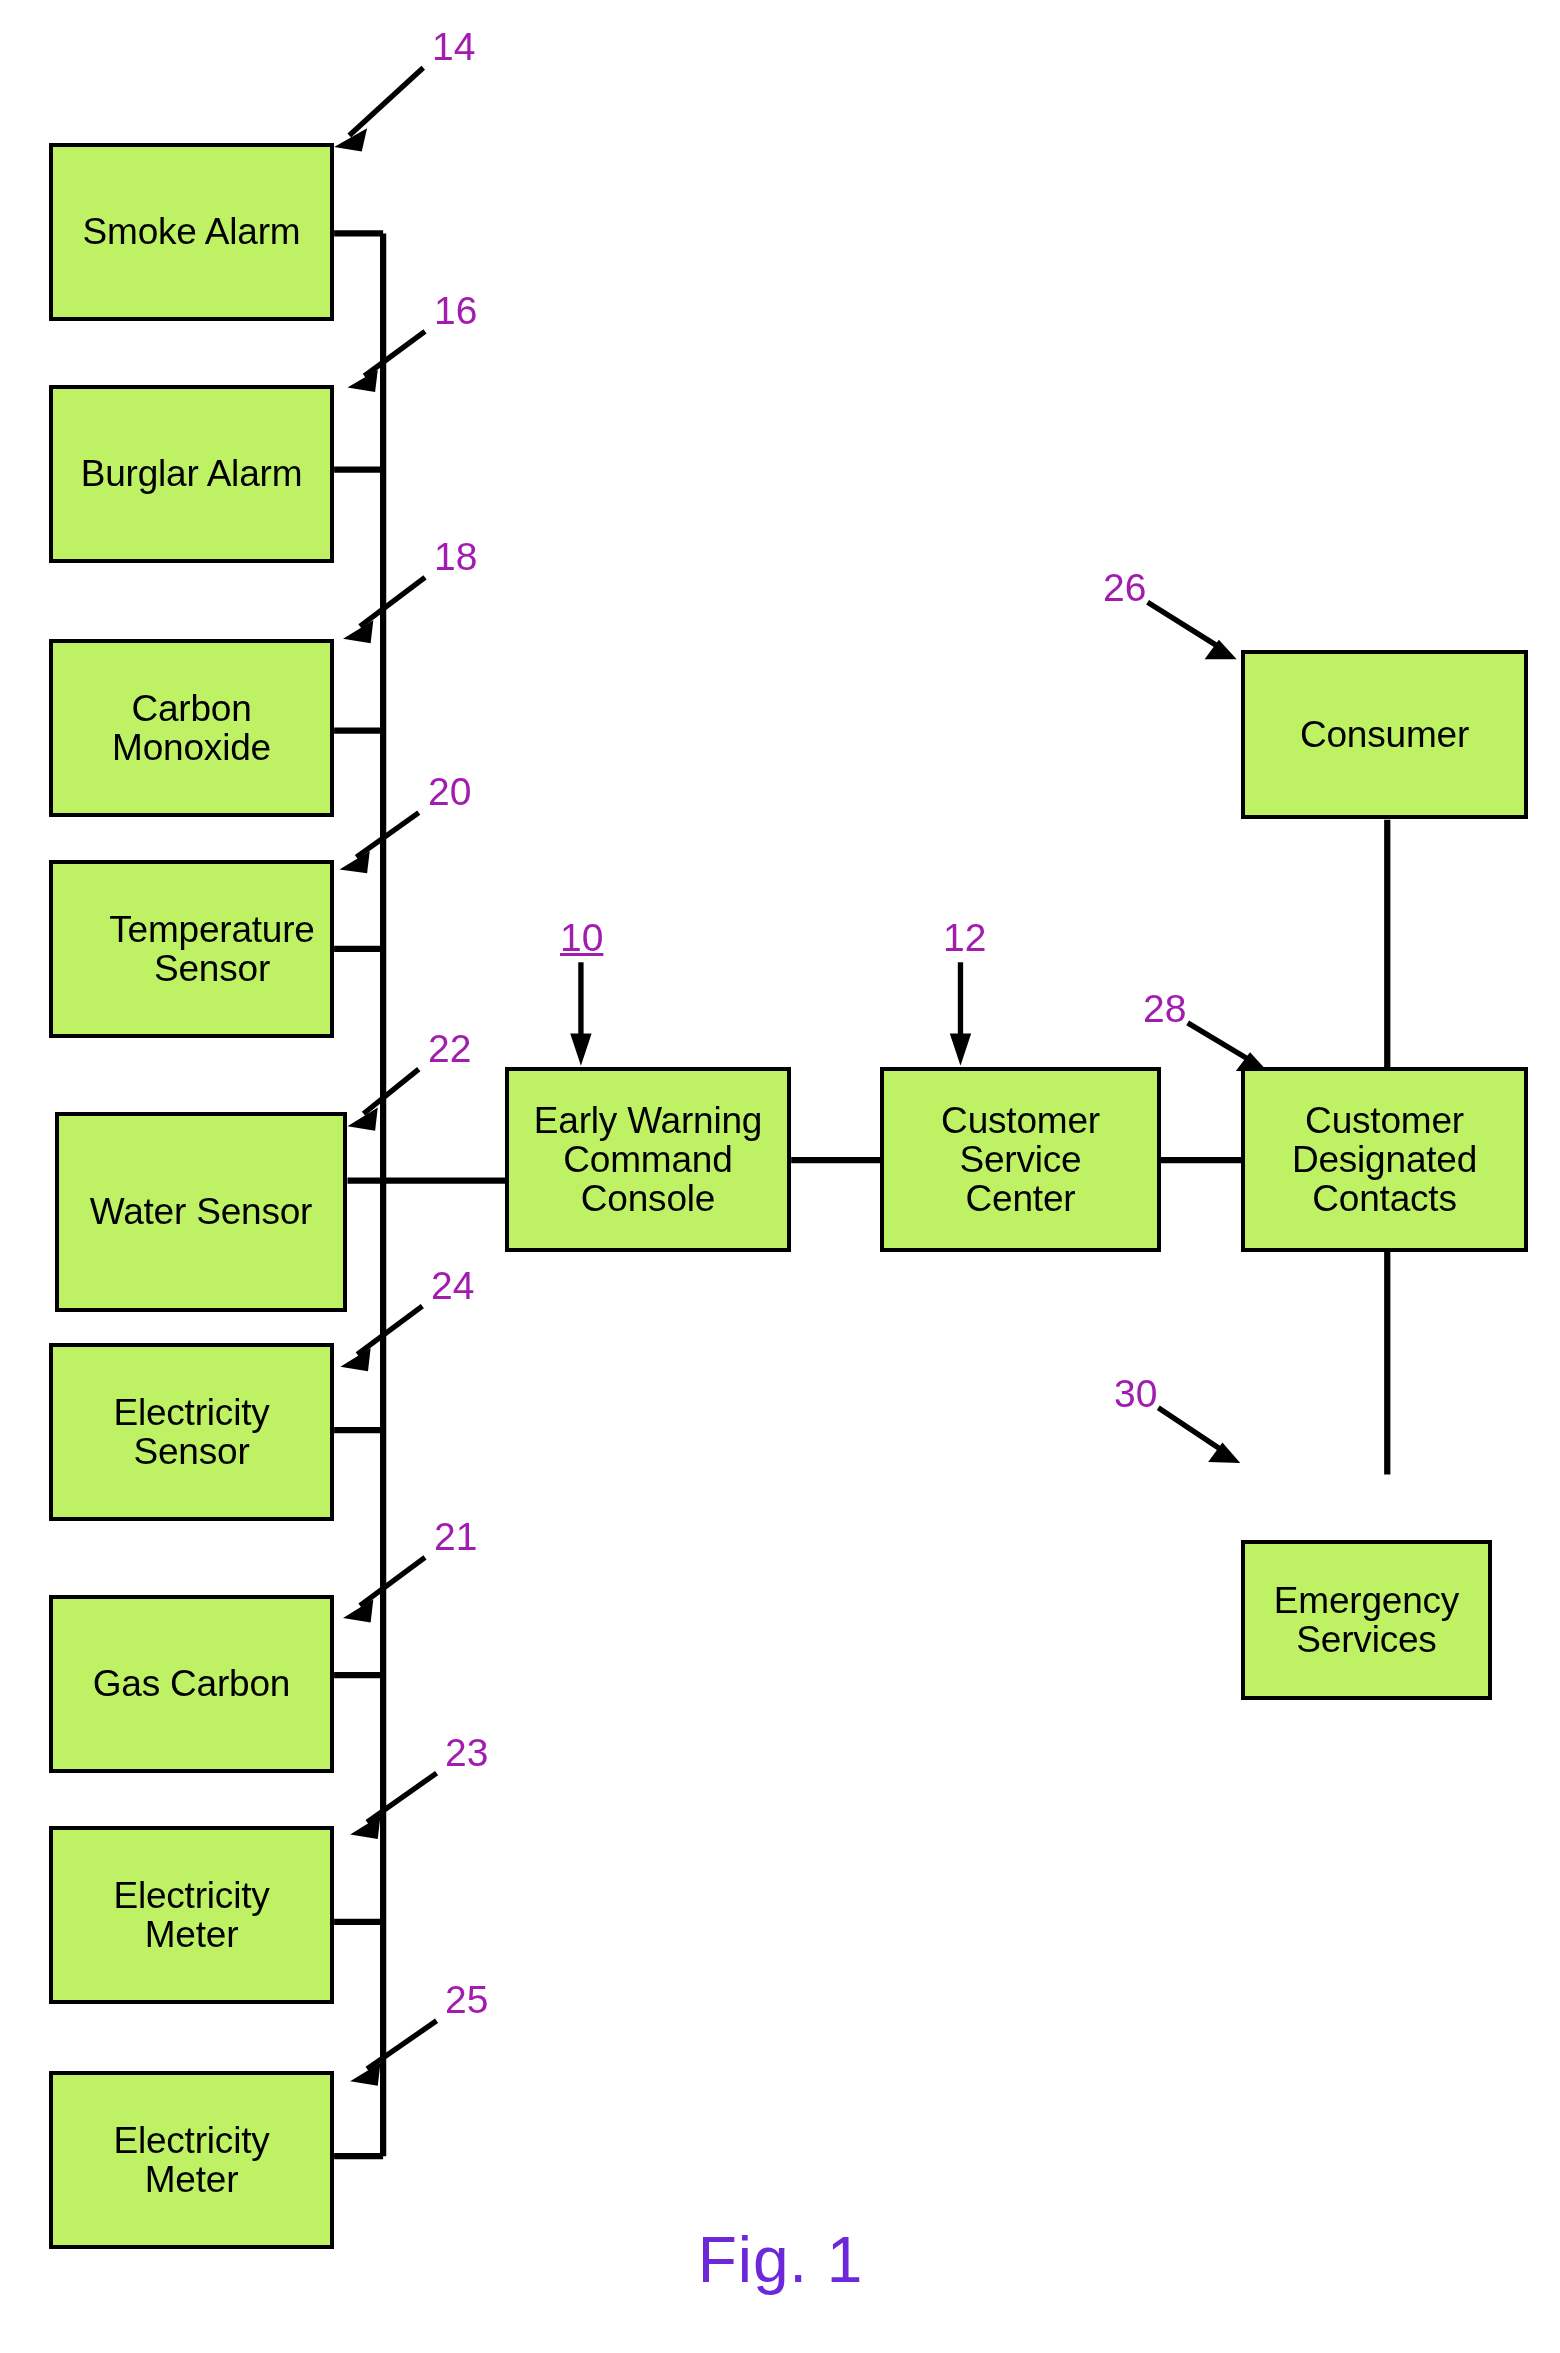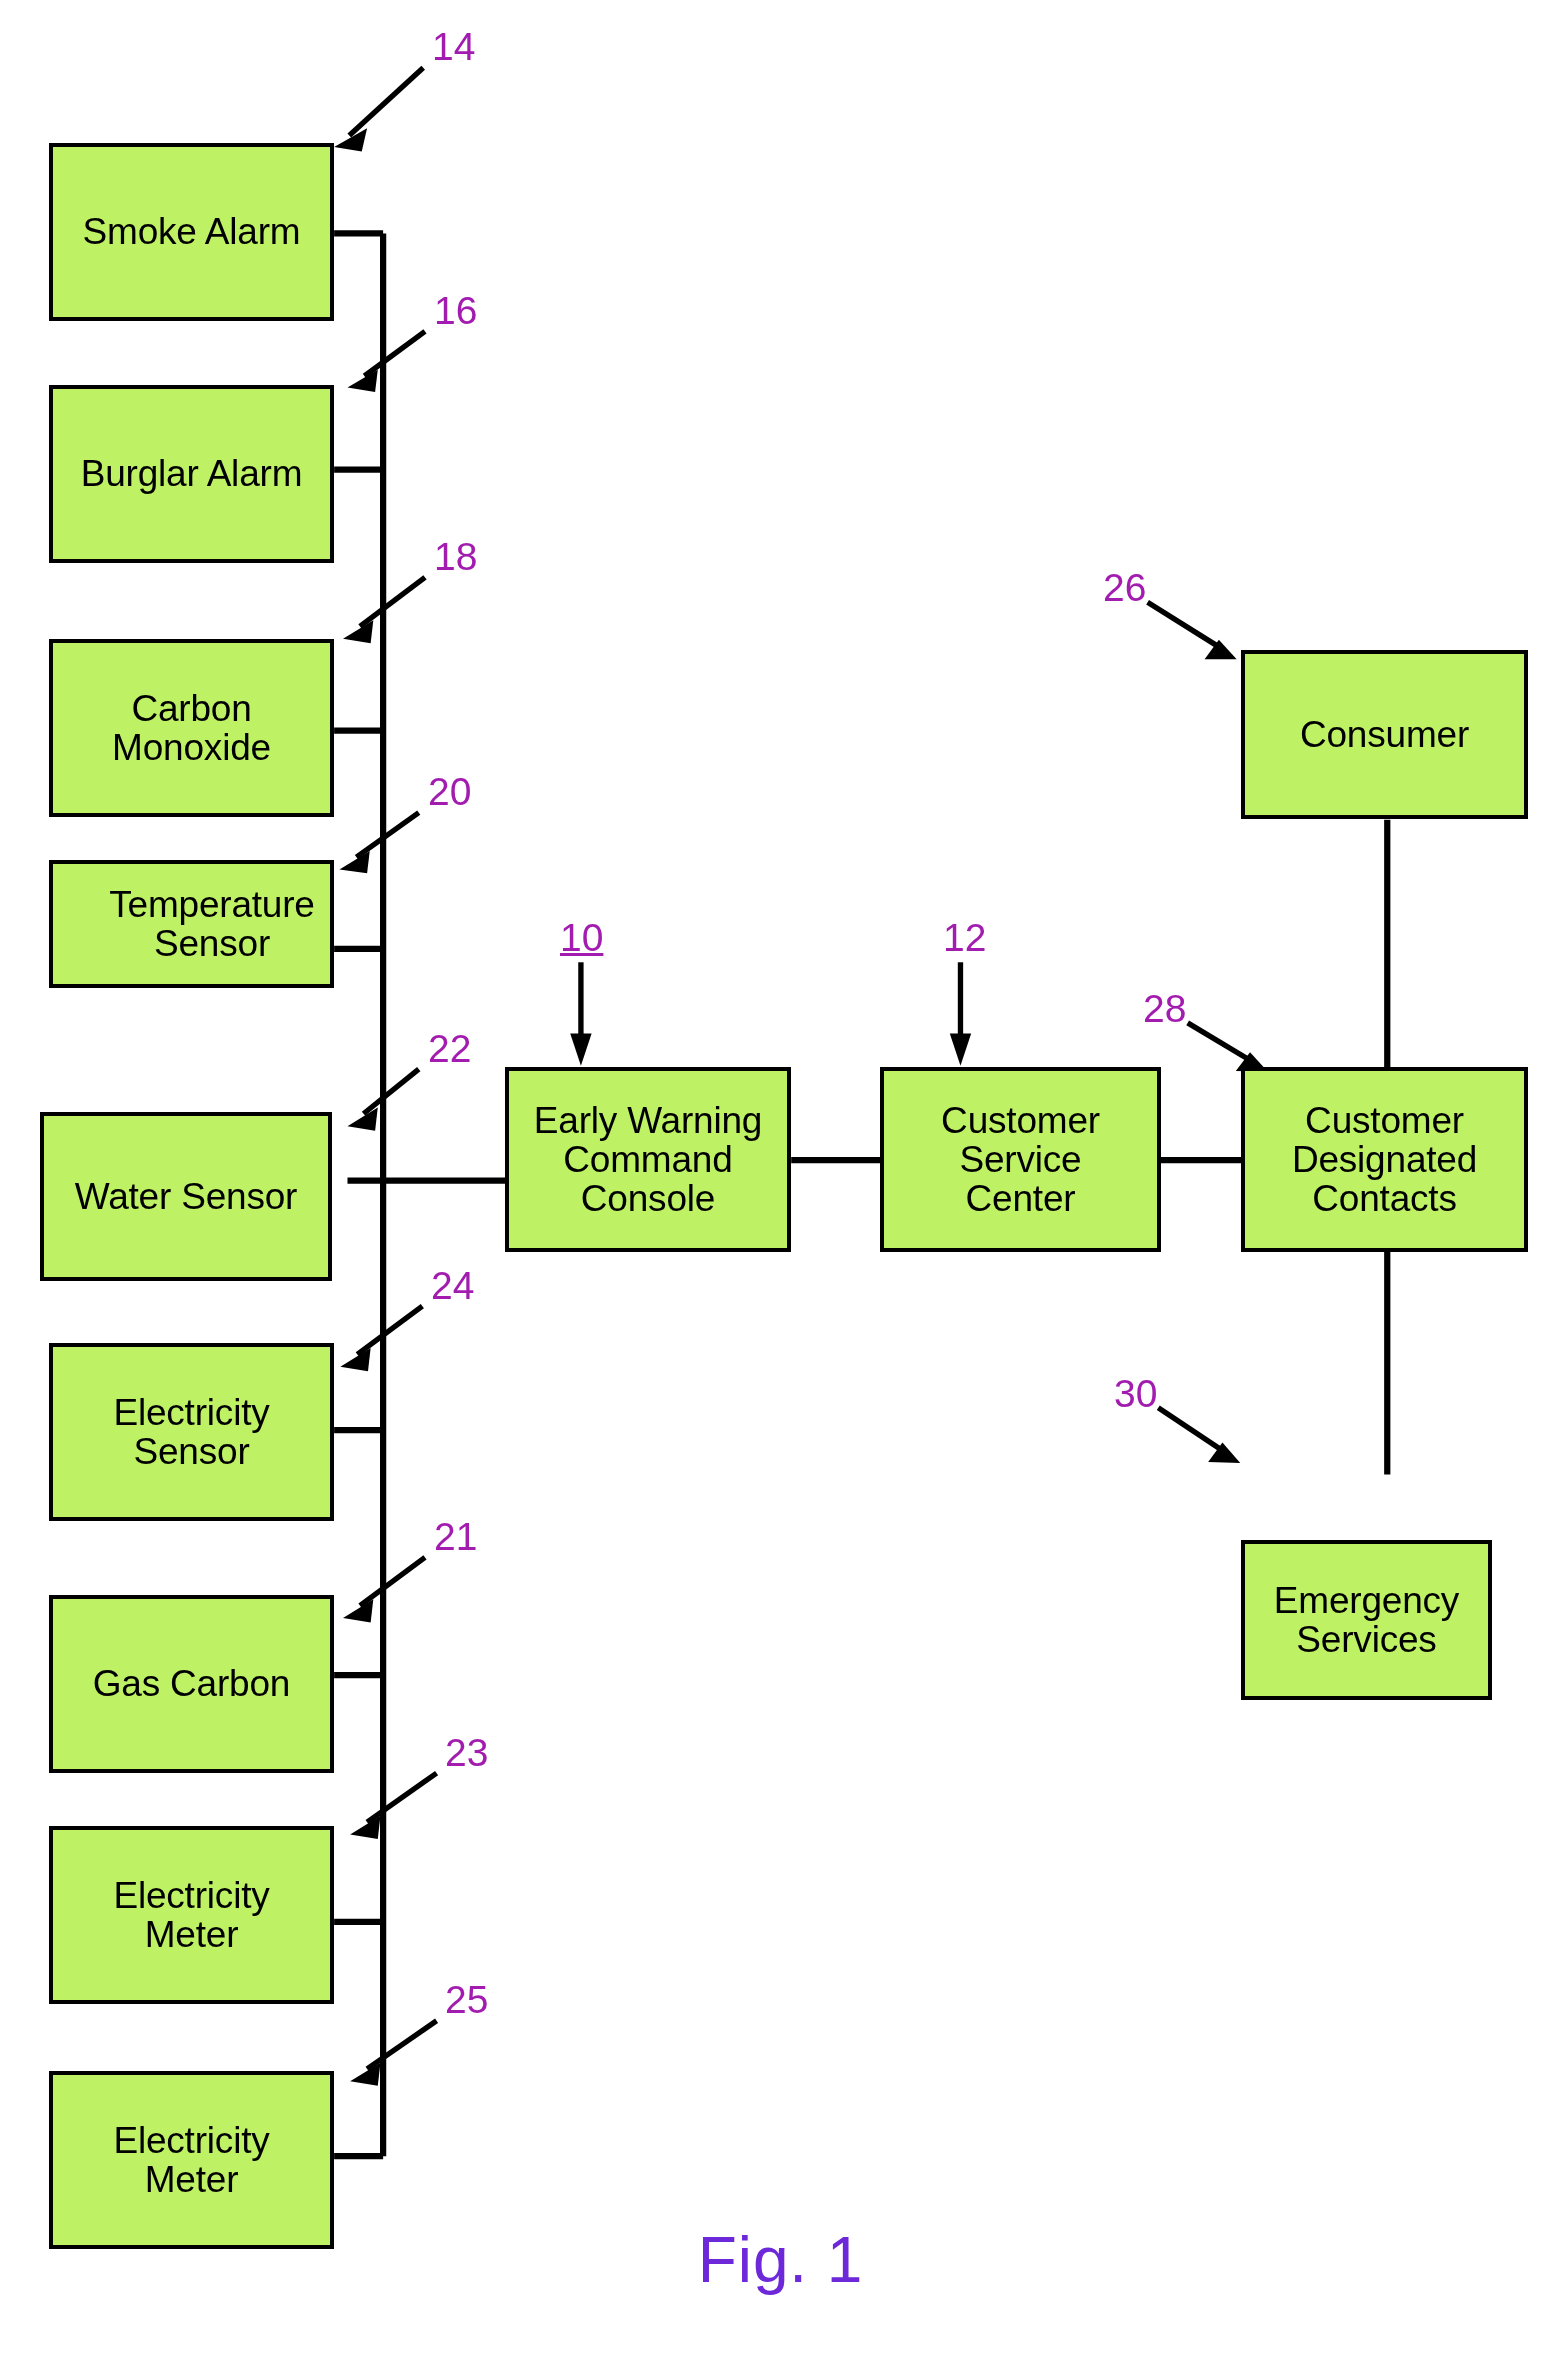"Temperature" div.node-box { height: 128px -> 178px }
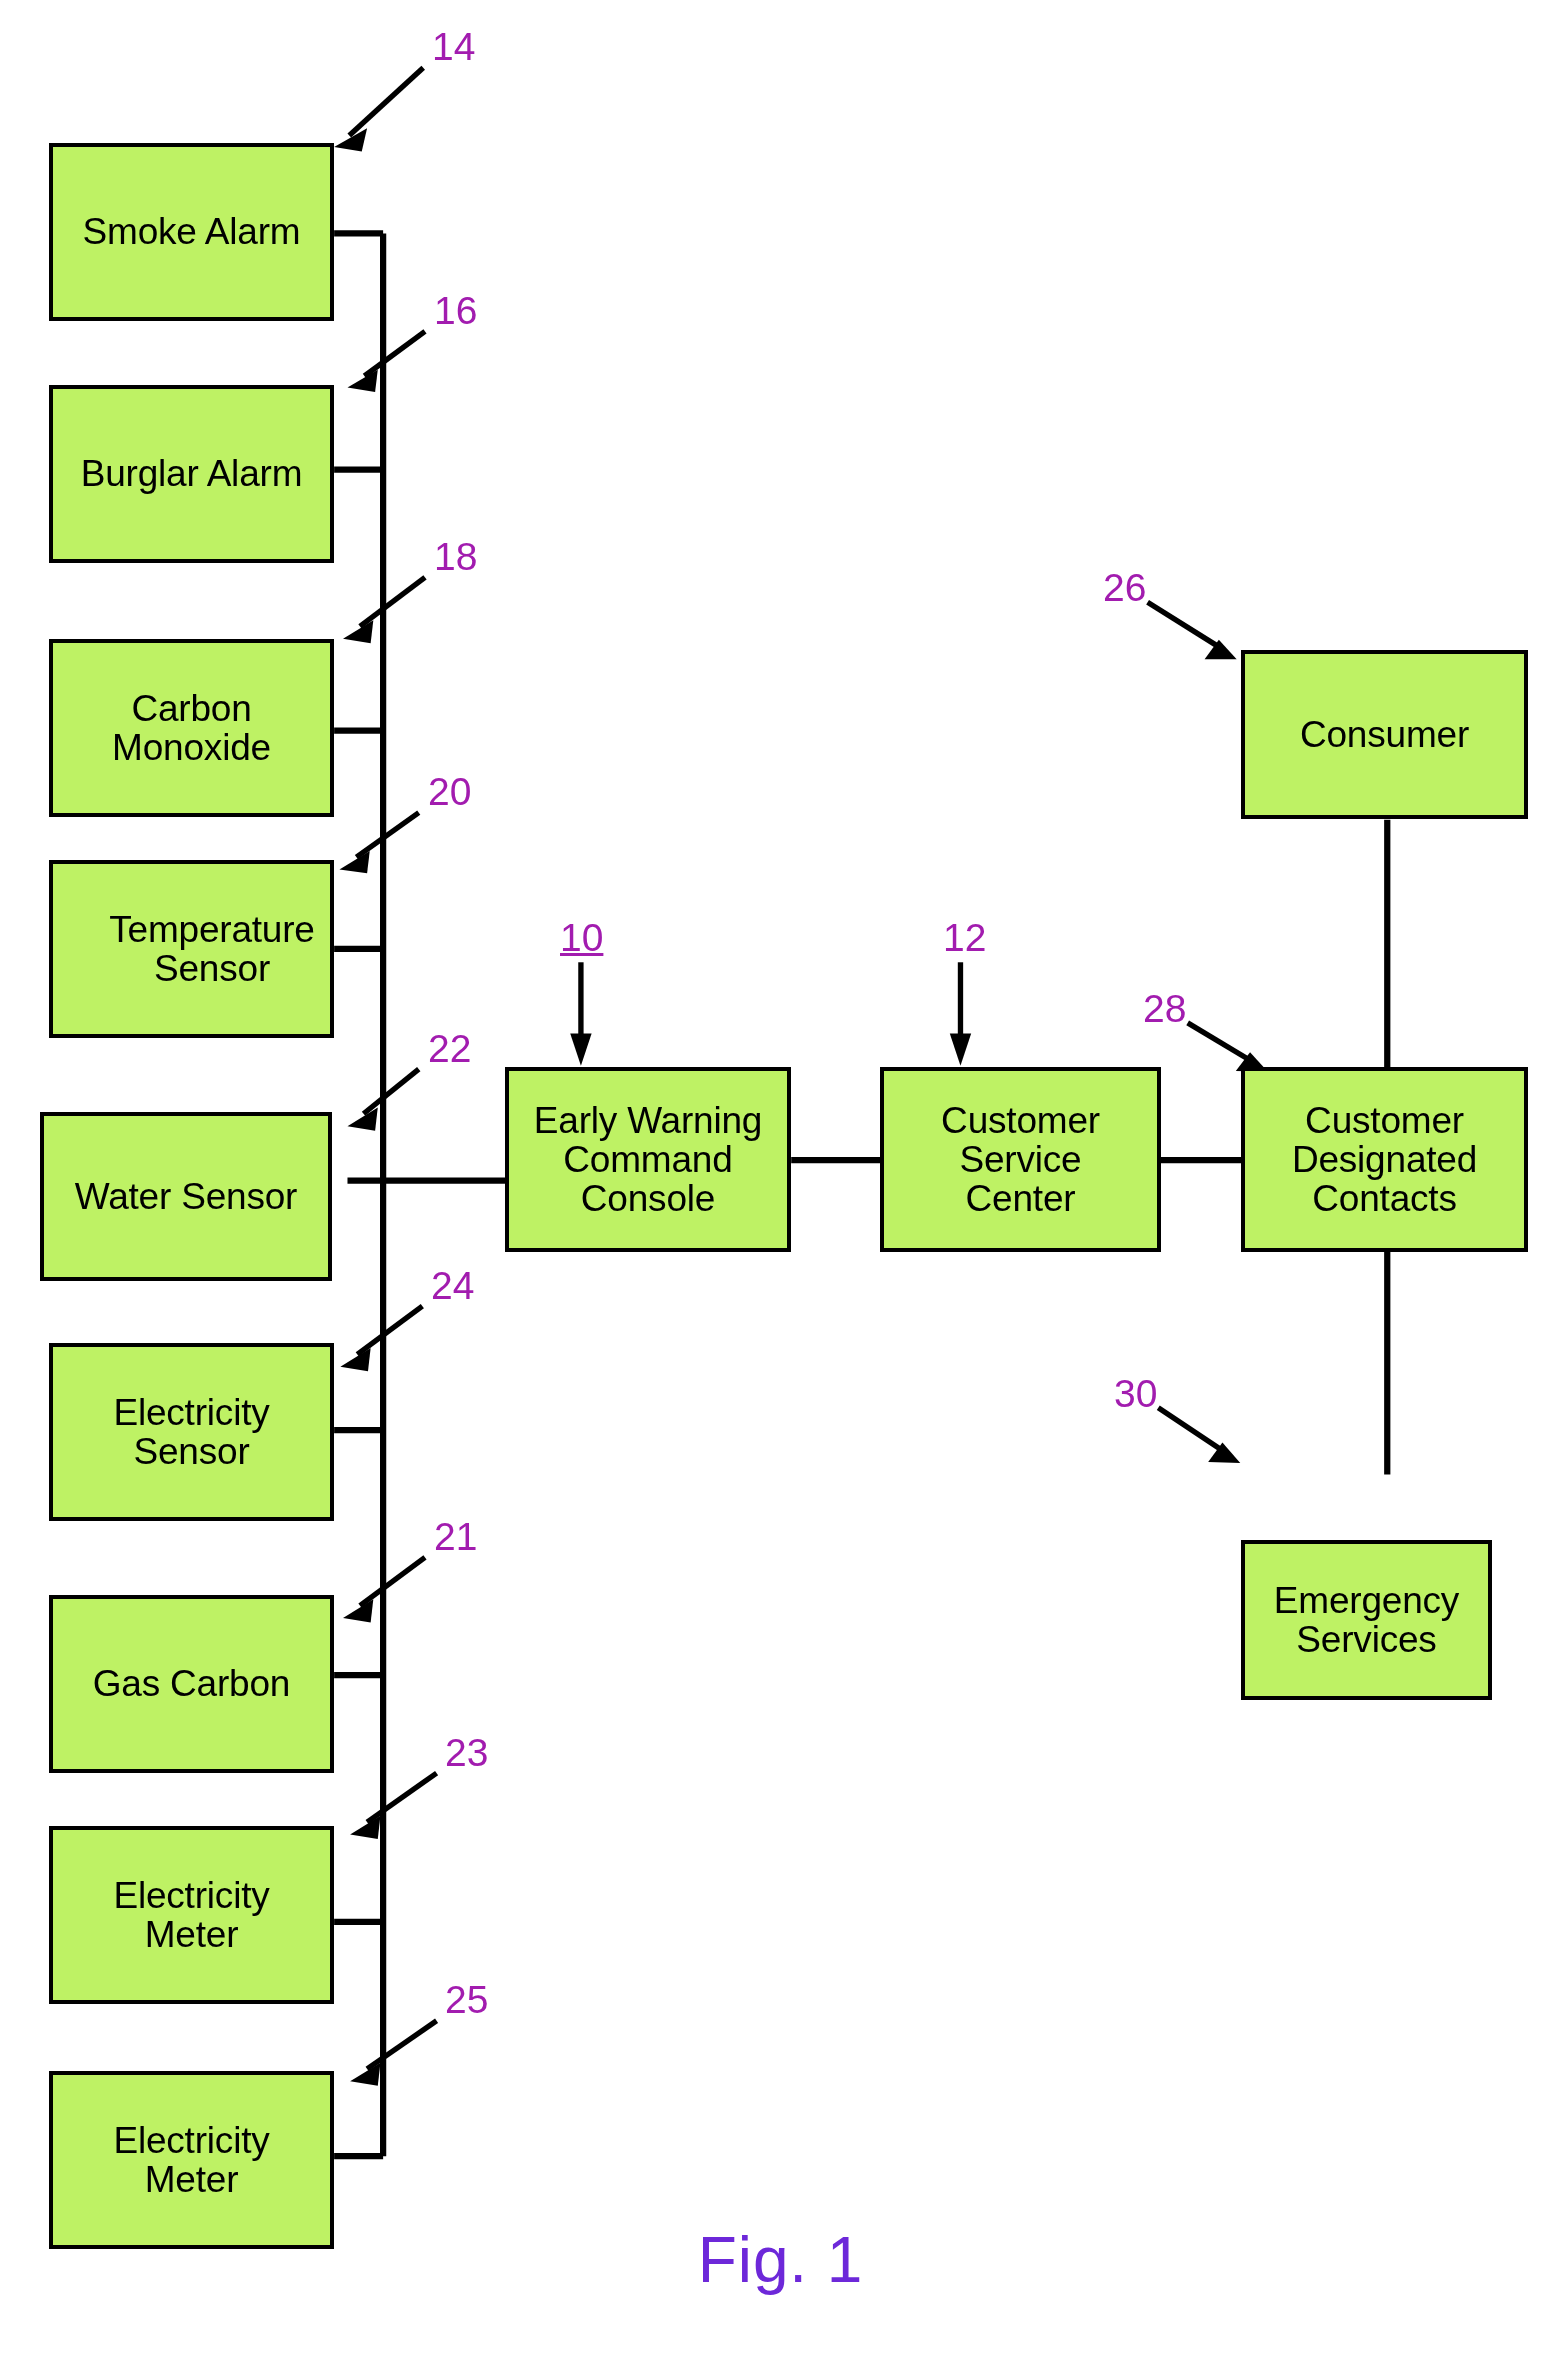"Water Sensor" div.node-box { height: 169px -> 200px; left: 40px -> 55px }
